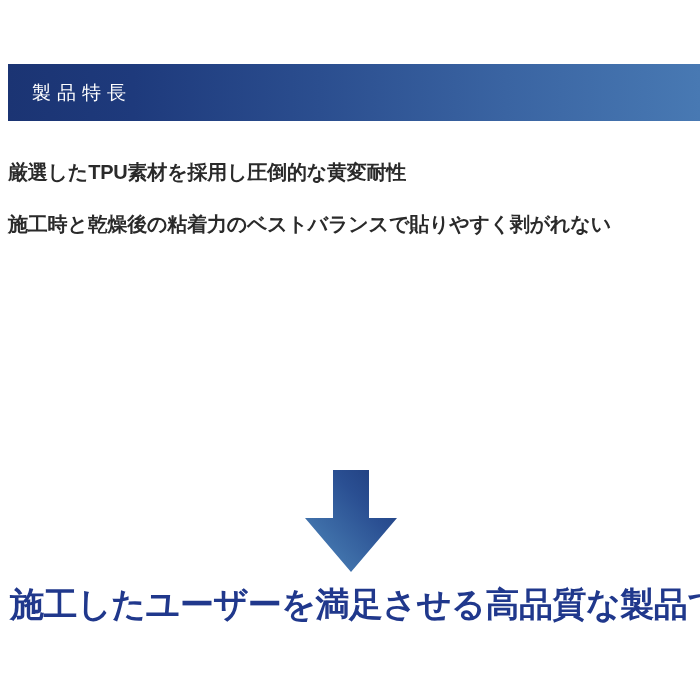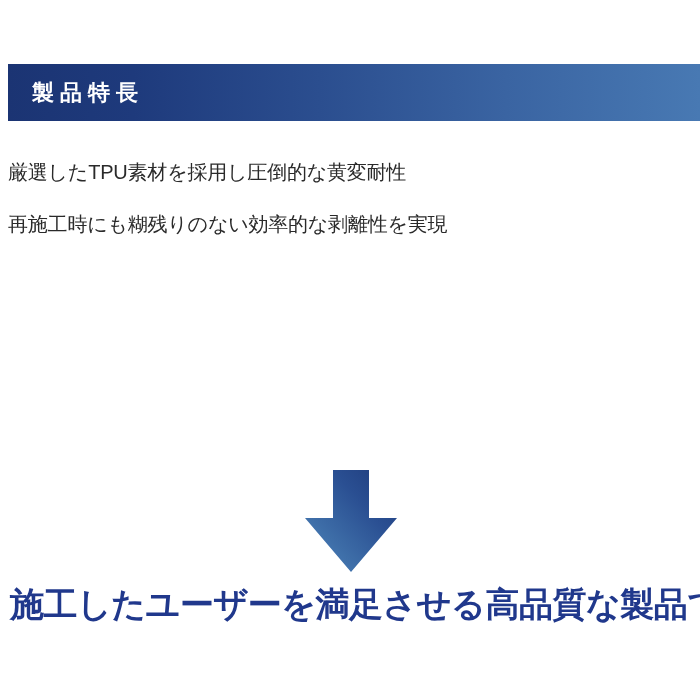"製品特長" .section-banner-title { font-size: 22px -> 19px; font-weight: bold -> normal }
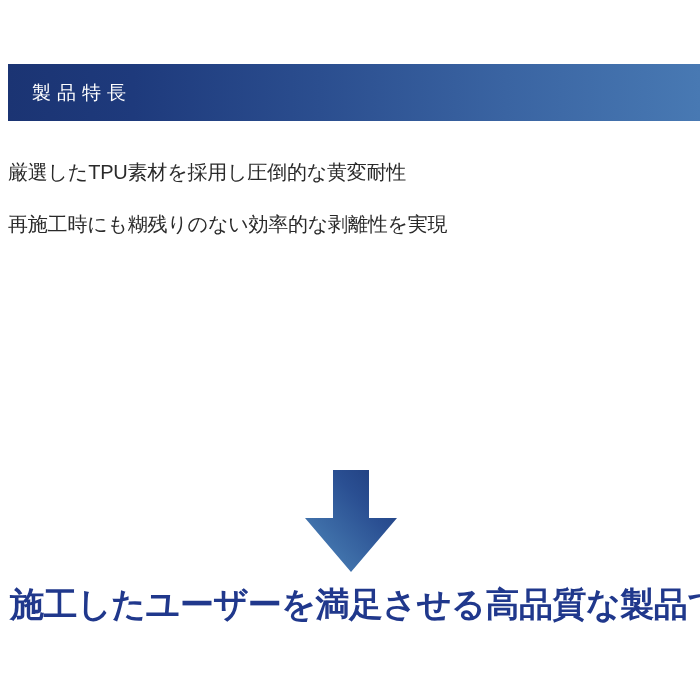"厳選したTPU素材を採用し圧倒的な黄変耐性" .feature-item { font-weight: normal -> bold }
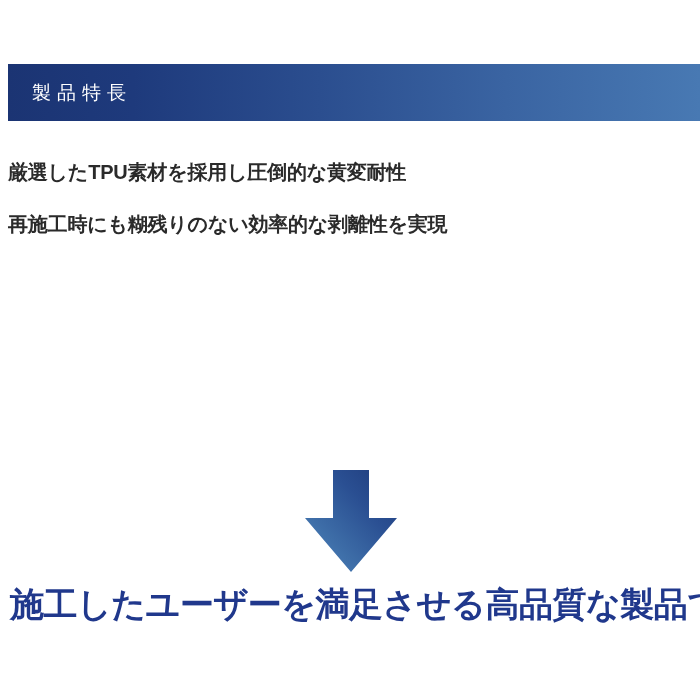"施工時と乾燥後の粘着力のベストバランスで貼りやすく剥がれない" div.feature-item { html: none -> <div> <span>施工時と乾燥後の粘着力のベストバランスで貼りやすく剥がれない</span> </div> }
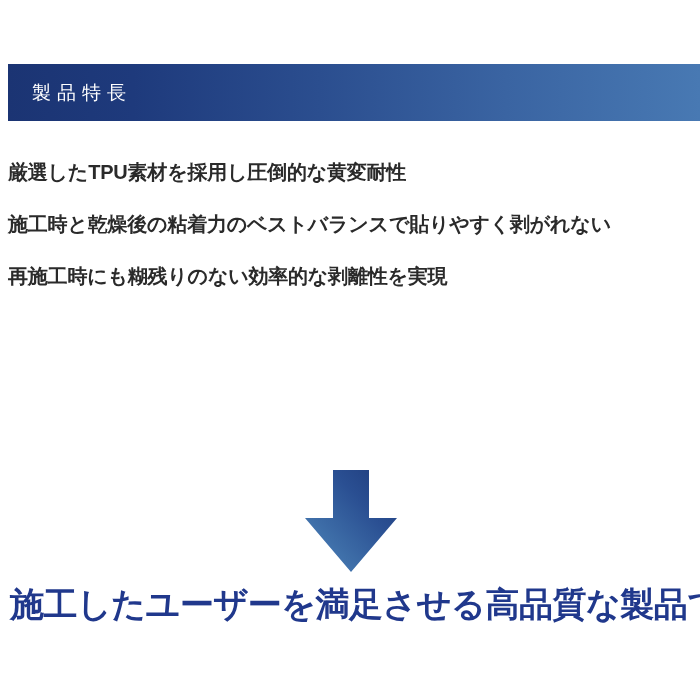"再施工時にも糊残りのない効率的な剥離性を実現" div.feature-item { html: <div> <span>再施工時にも糊残りのない効率的な剥離性を実現</span> </div> -> none }
